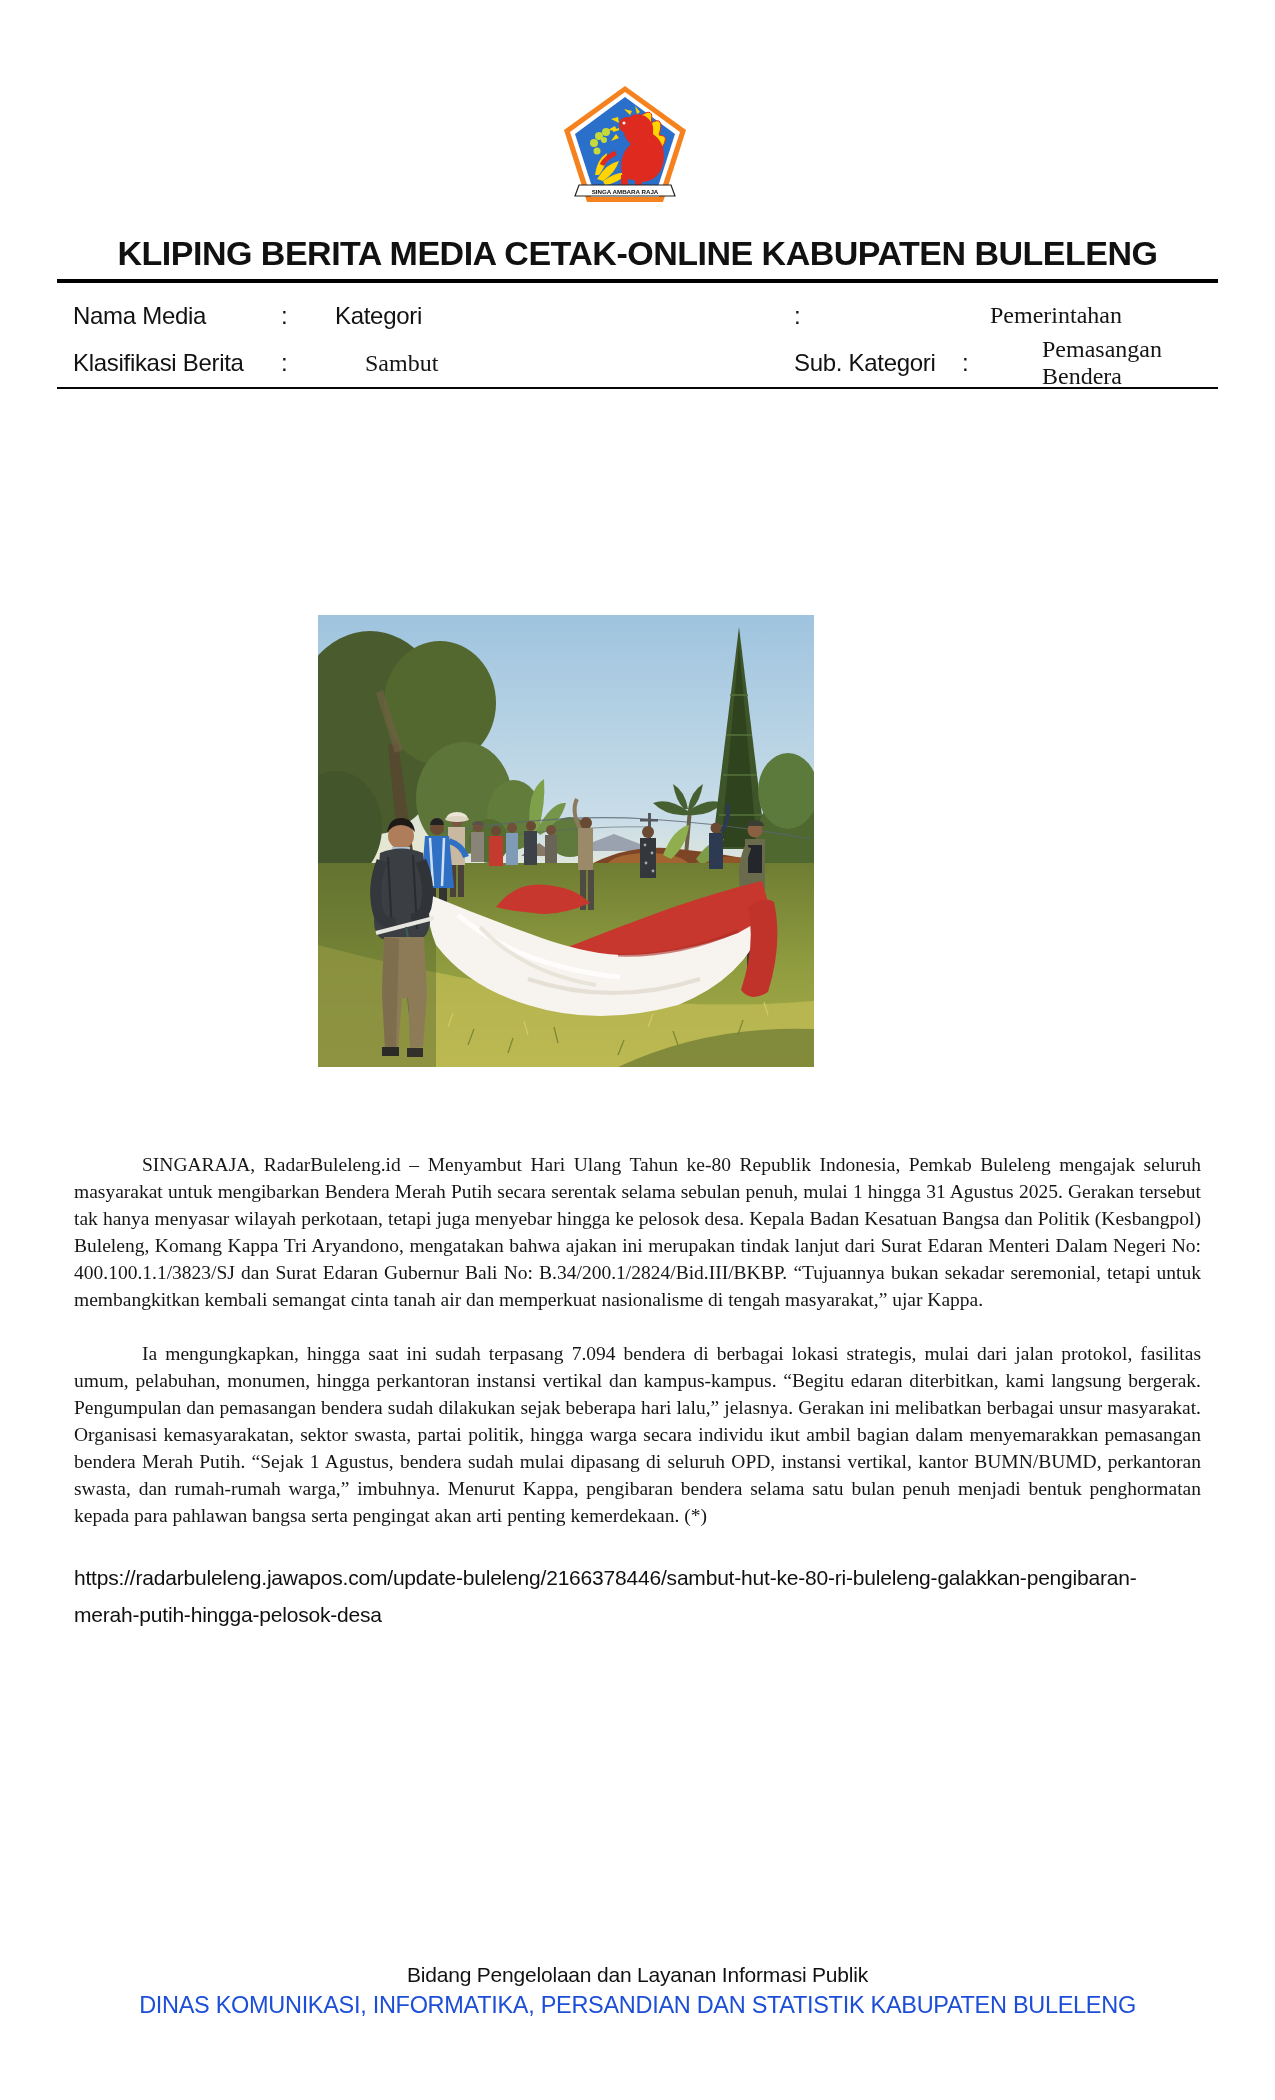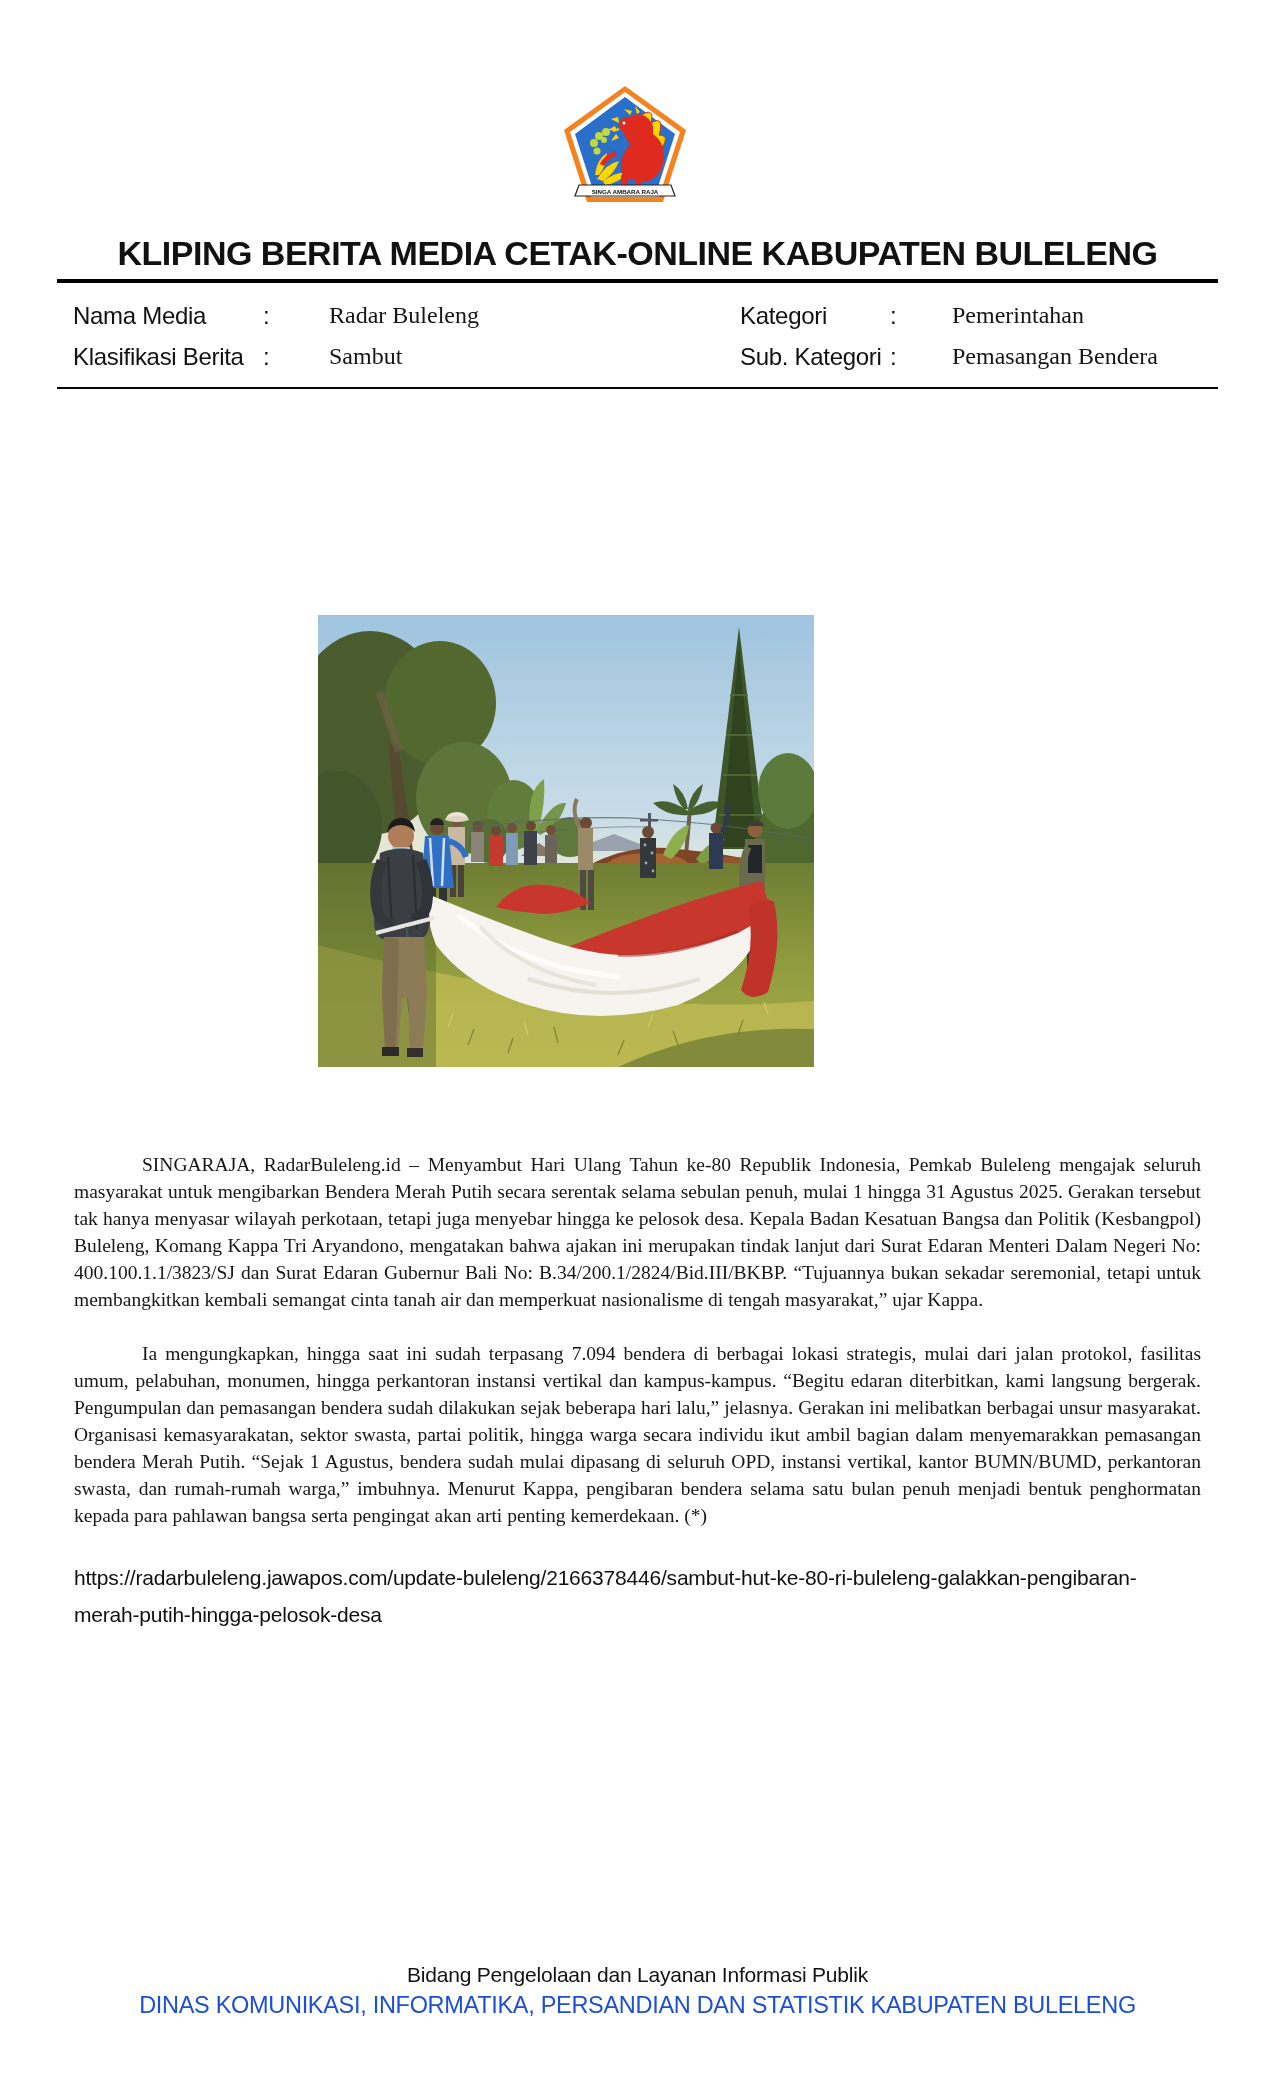"Nama Media" .mrow { gap: none -> 18px }
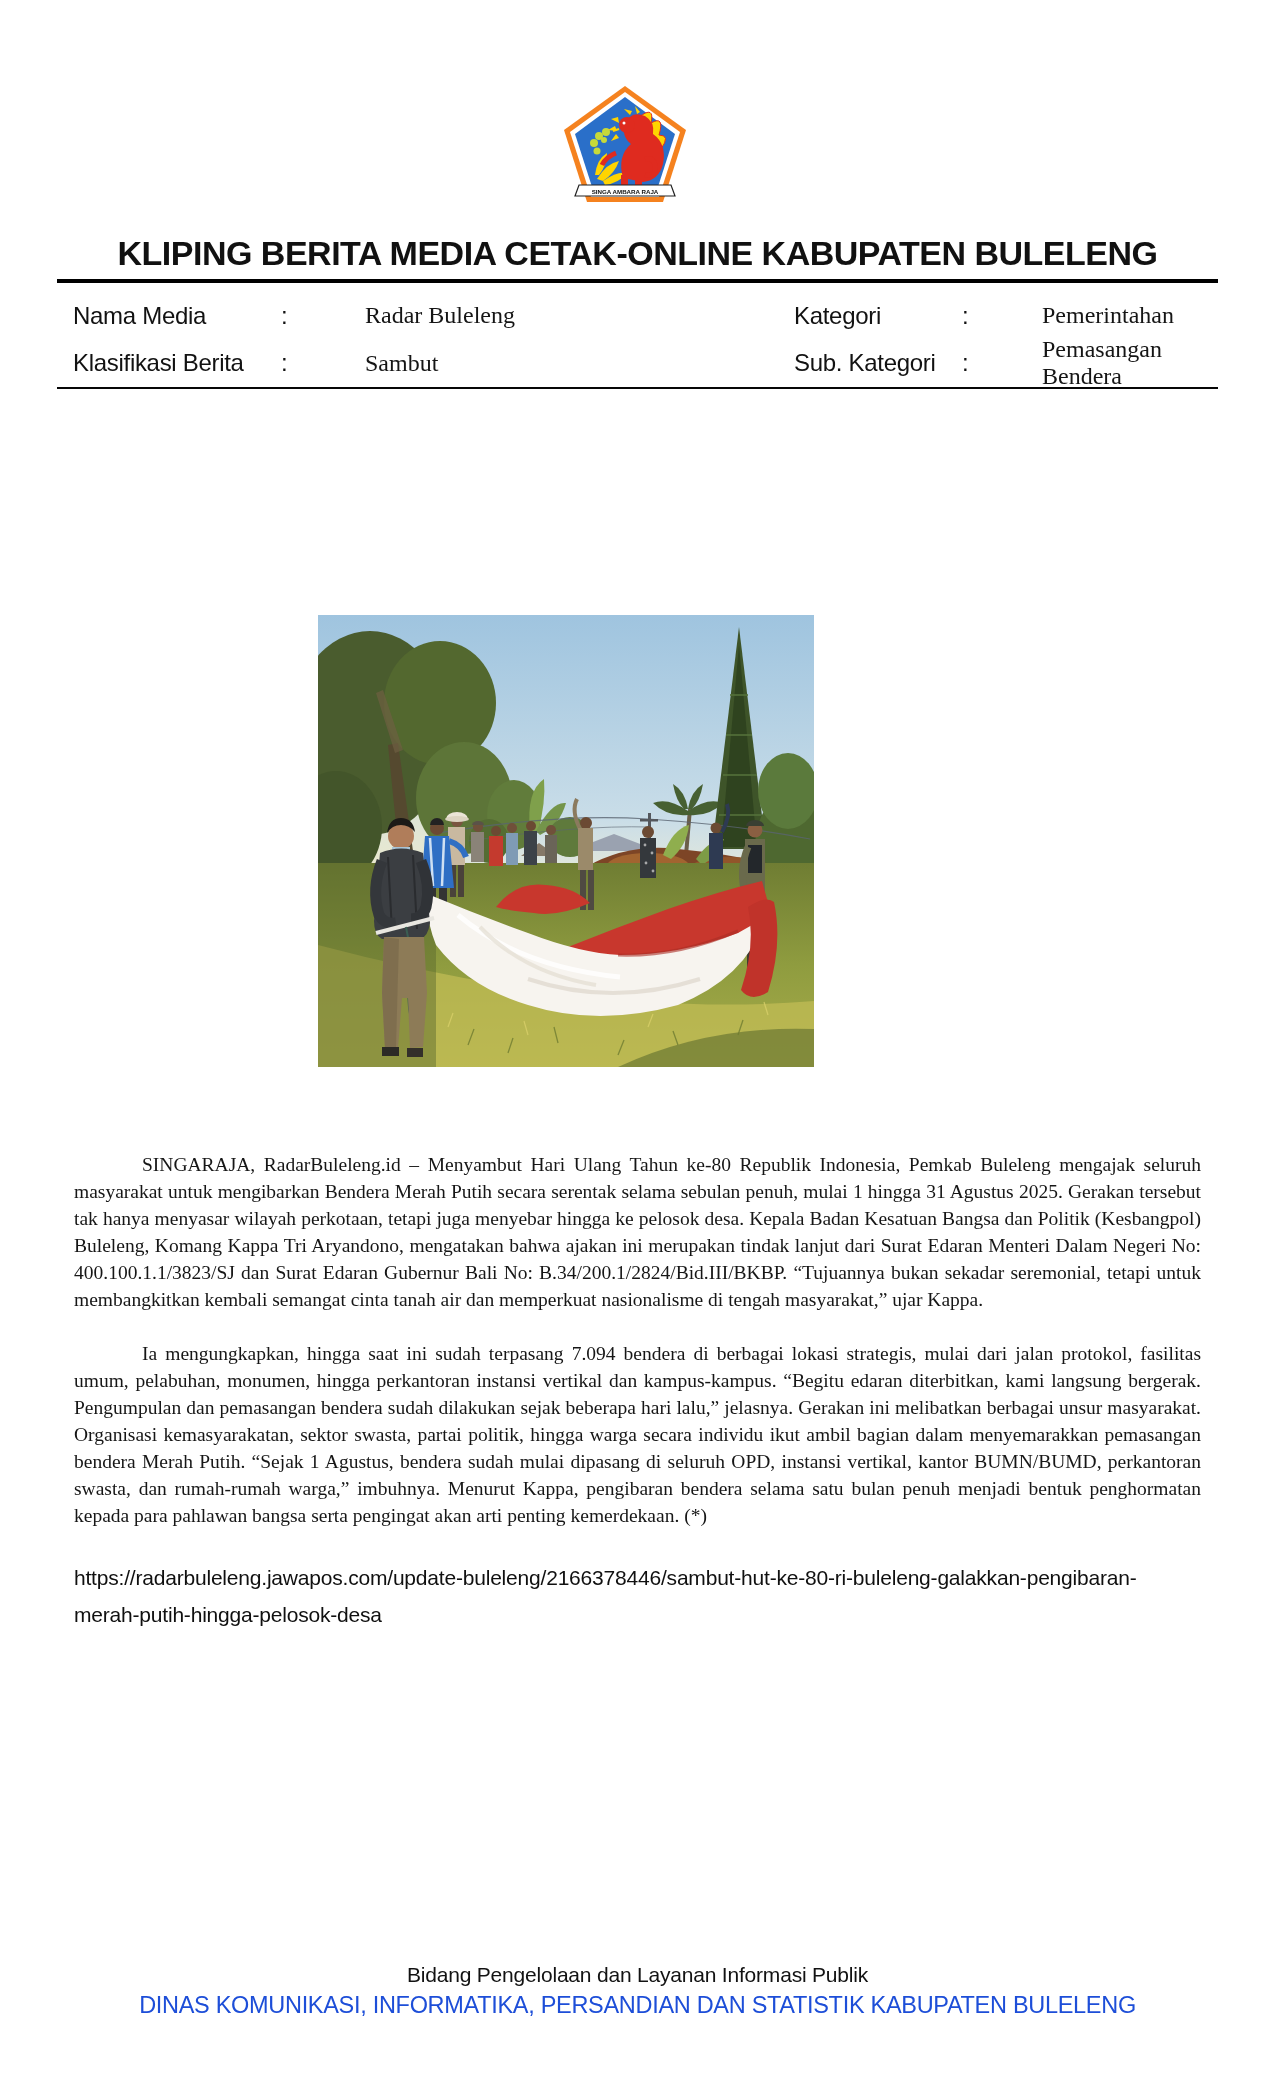"Radar Buleleng" span.mvalue { html: <span>Radar Buleleng</span> -> none }
